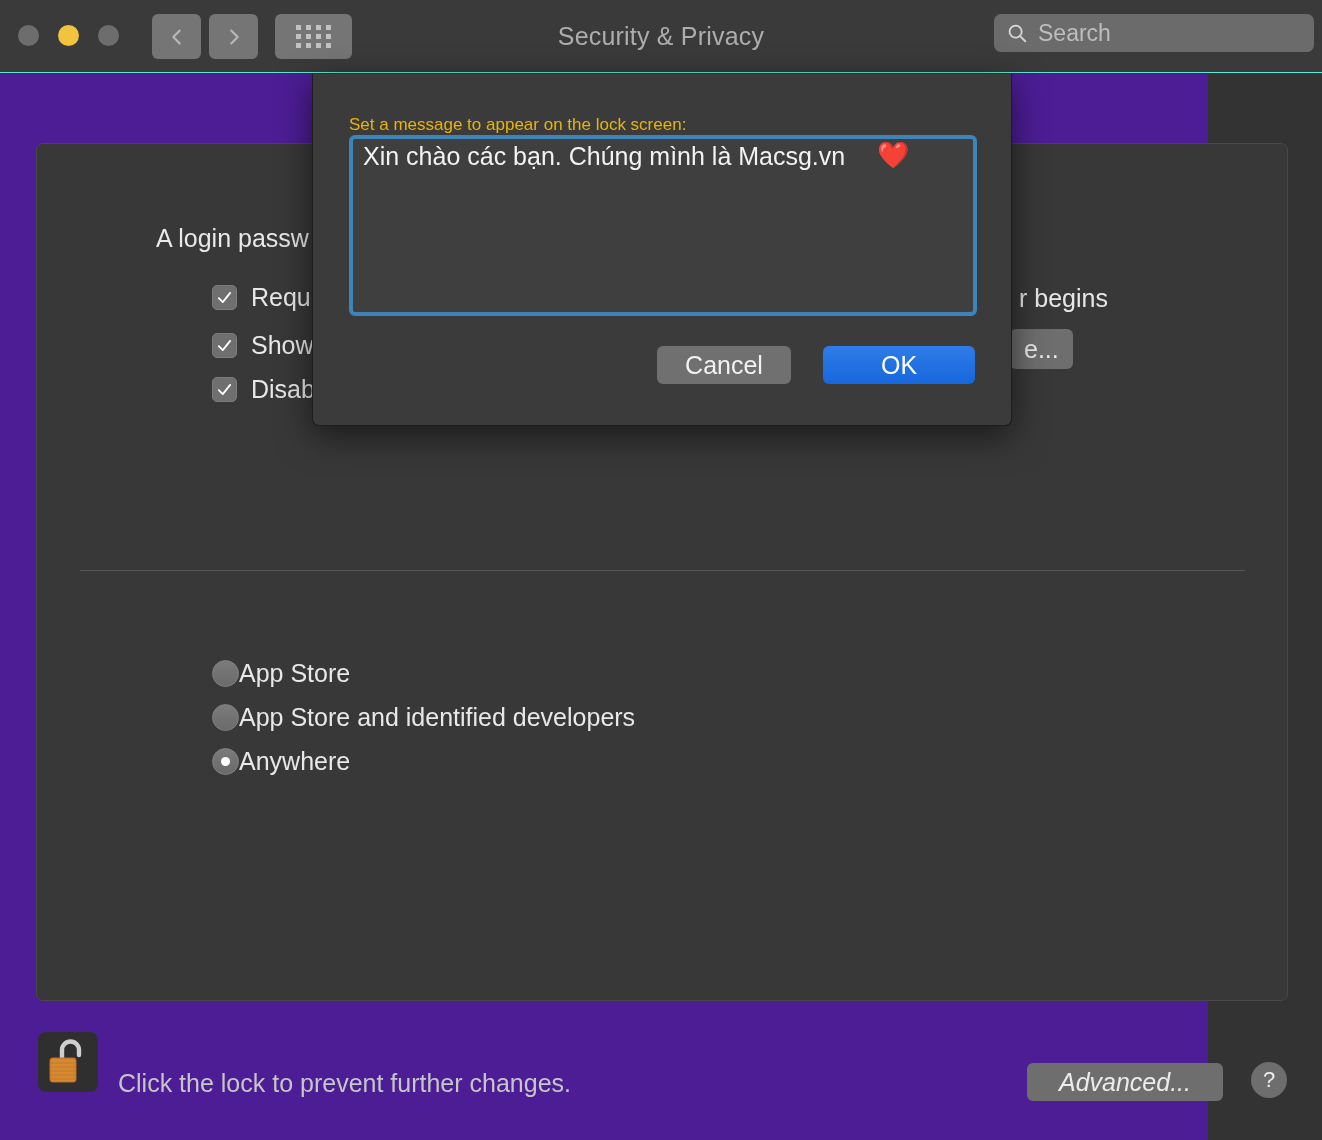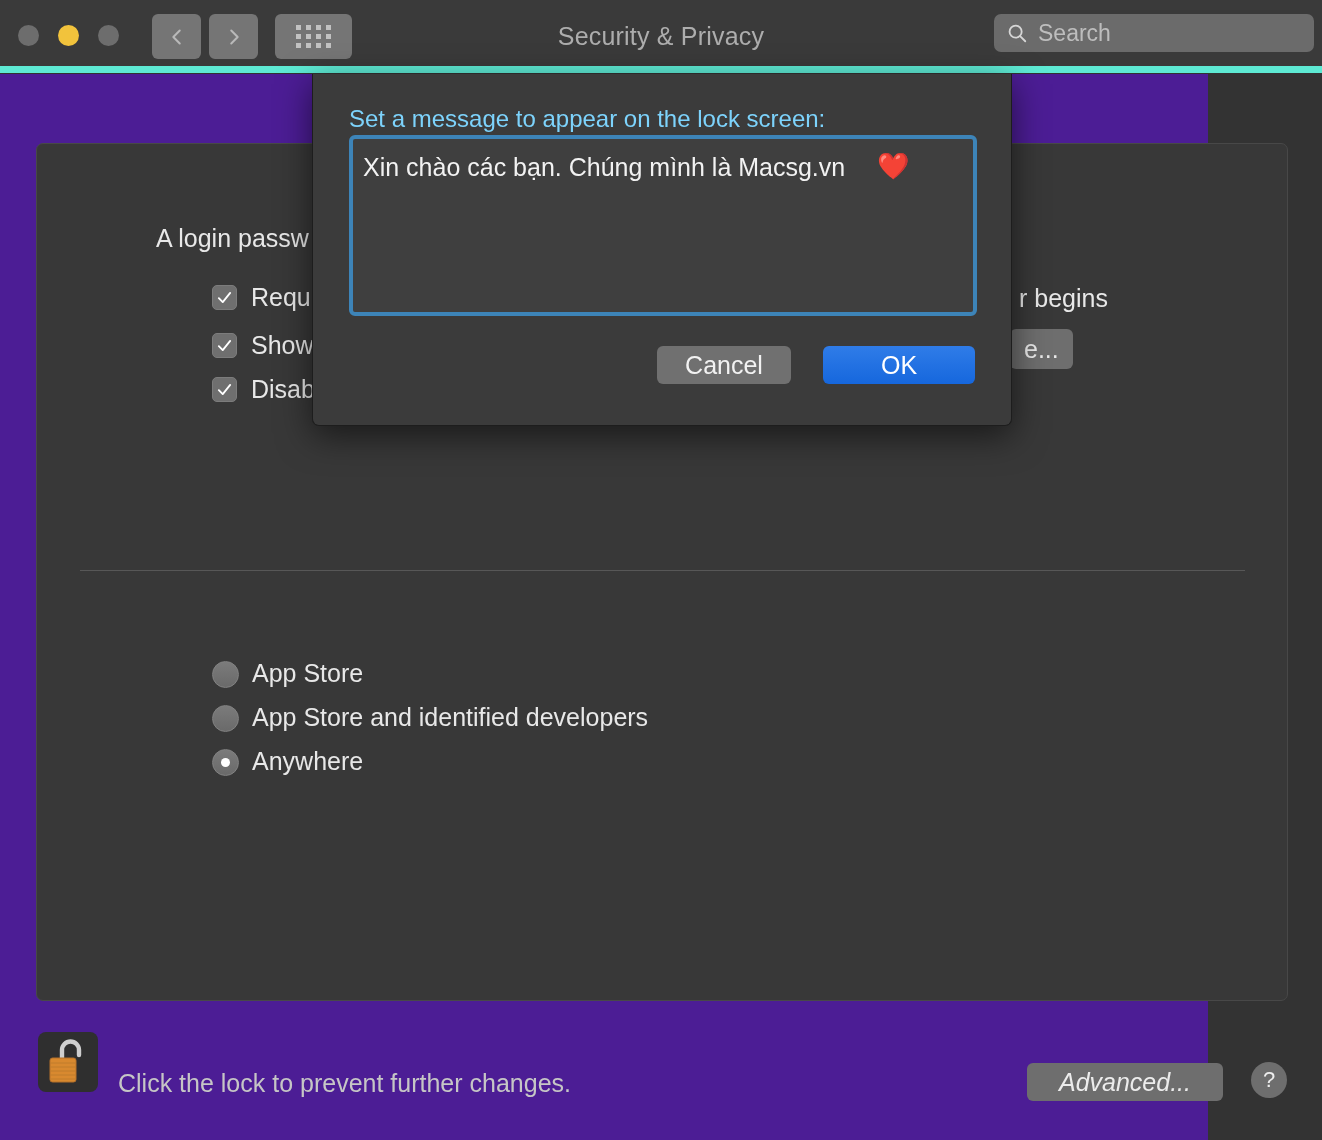"Security & Privacy" .titlebar { border-bottom: 7px solid #5eead4 -> 1px solid #5eead4 }
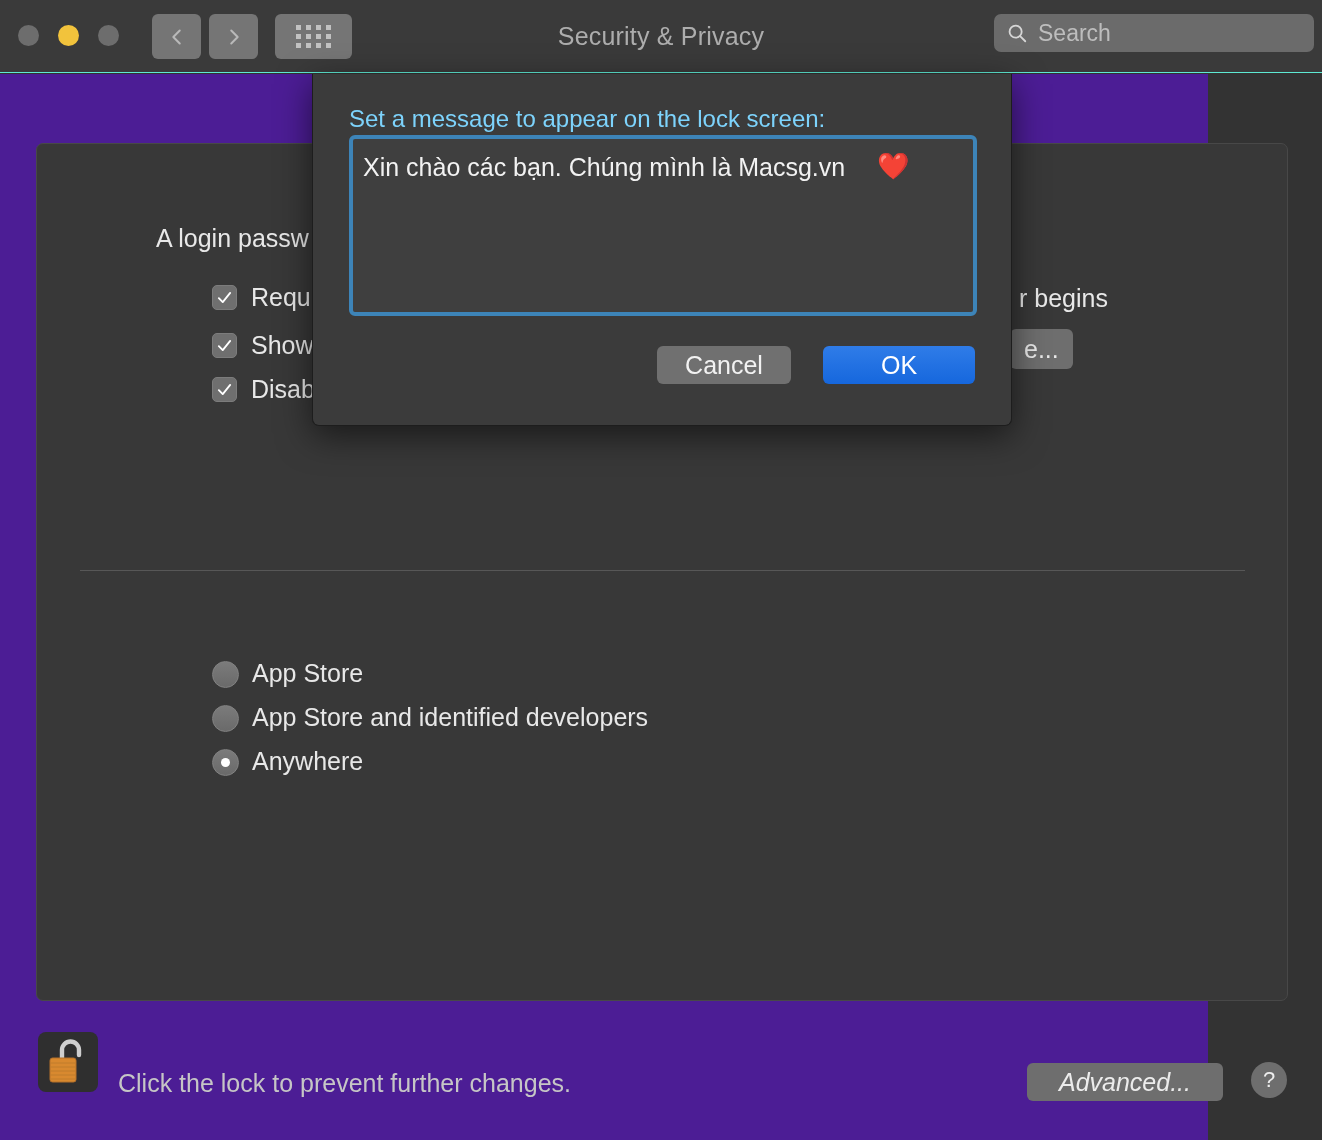"Set a message to appear" .sheet-label { color: #7dd3fc -> #eab308; font-size: 24px -> 17px; top: 31px -> 41px }
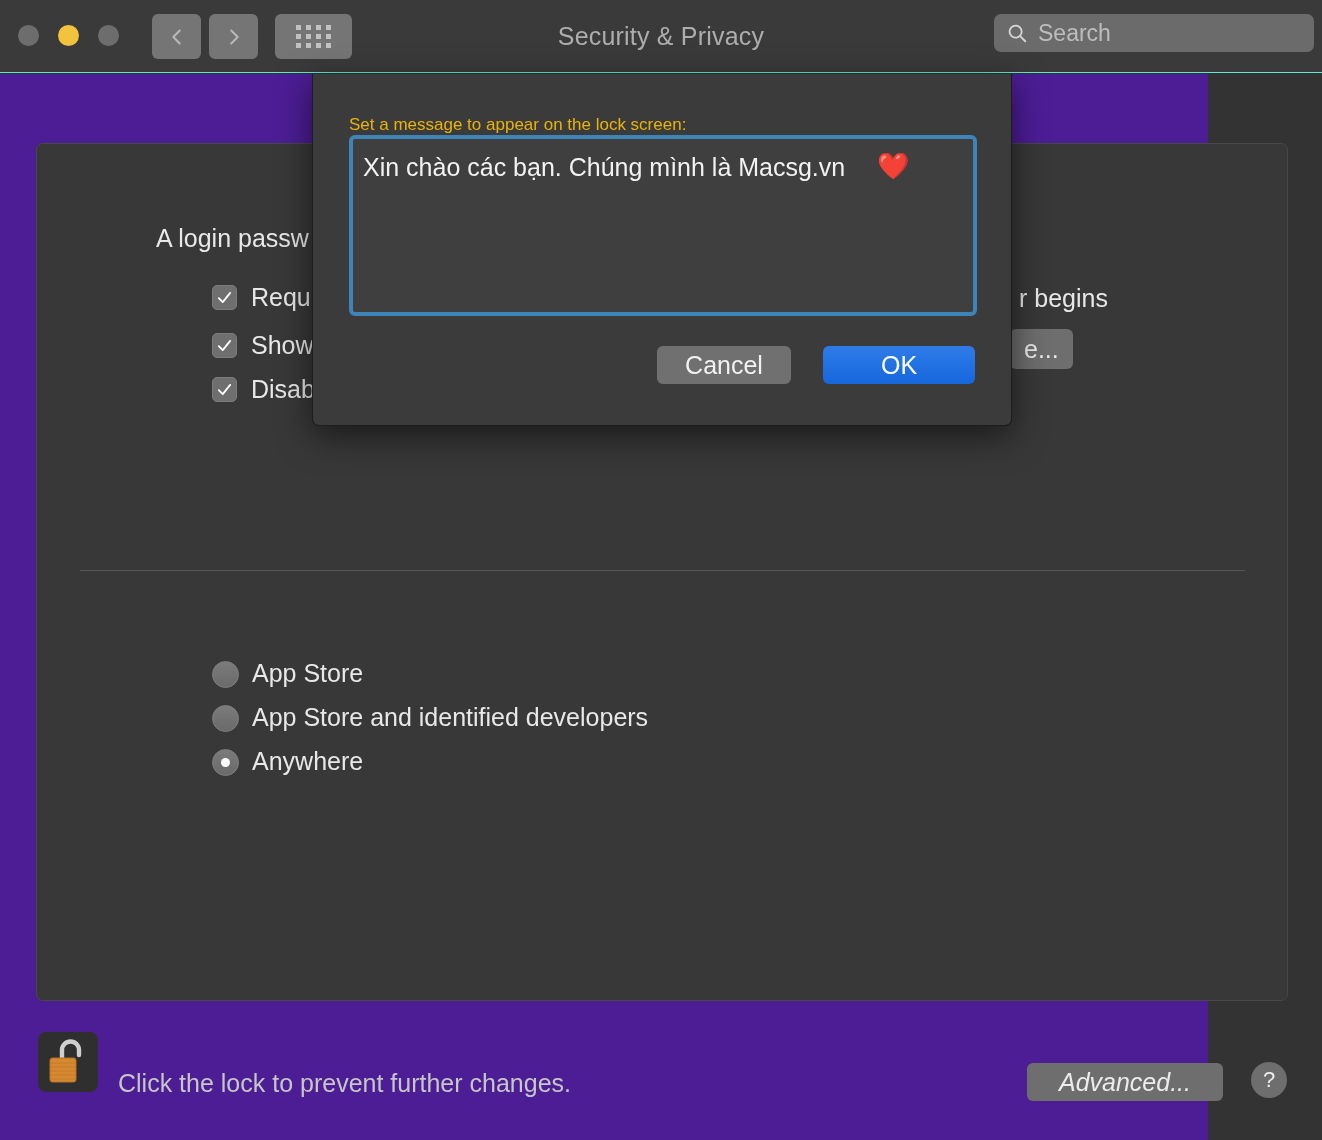"Xin chào các bạn. Chúng" .msg-inner { padding: 14px 10px -> 3px 10px }
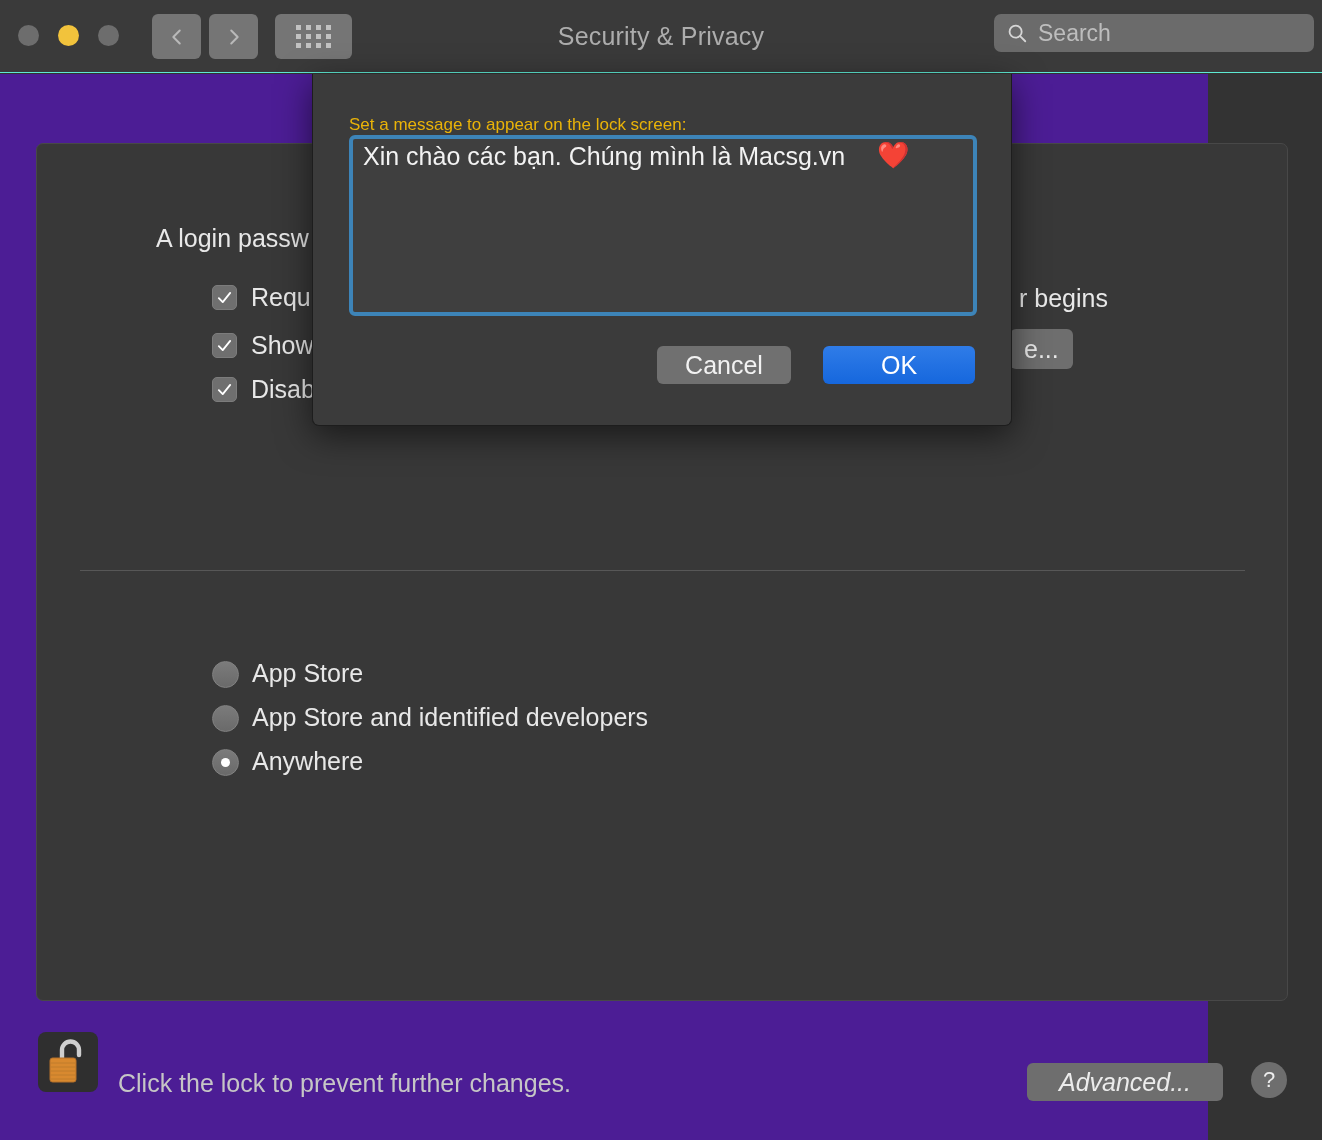"App Store" .radiorow { align-items: flex-end -> center; gap: 13px -> none }
